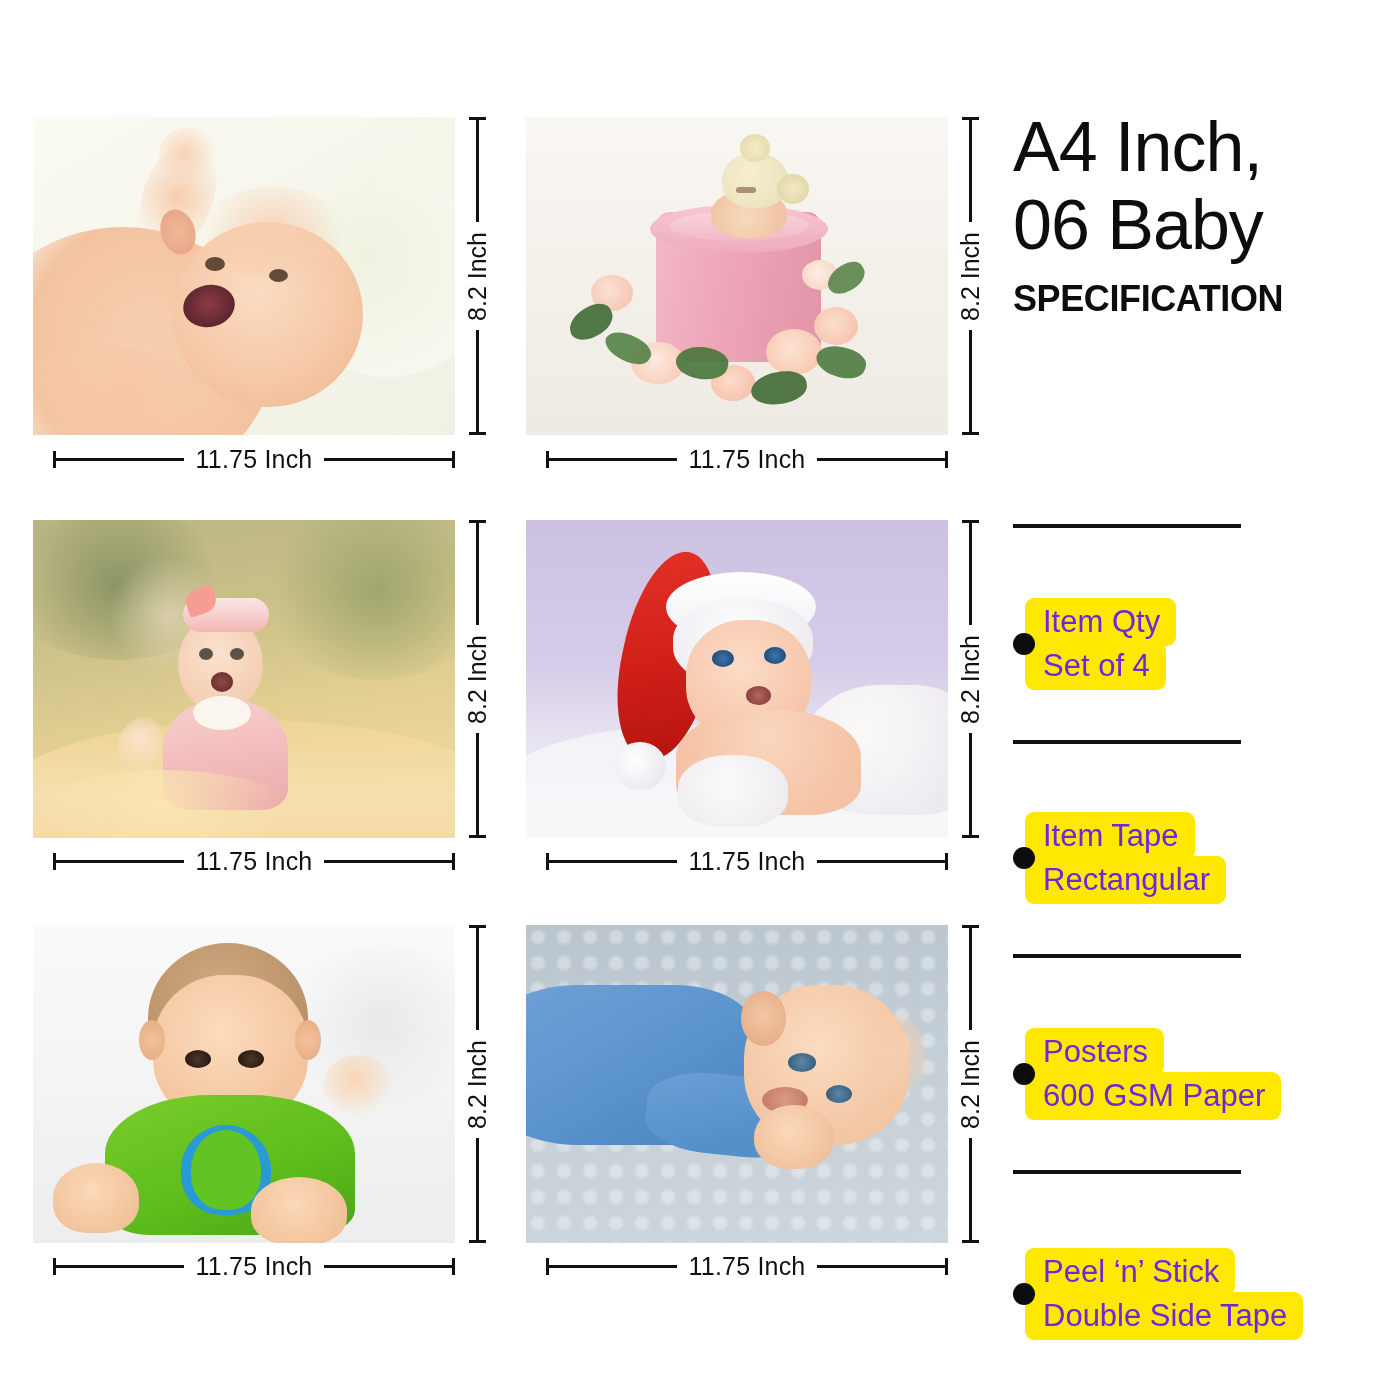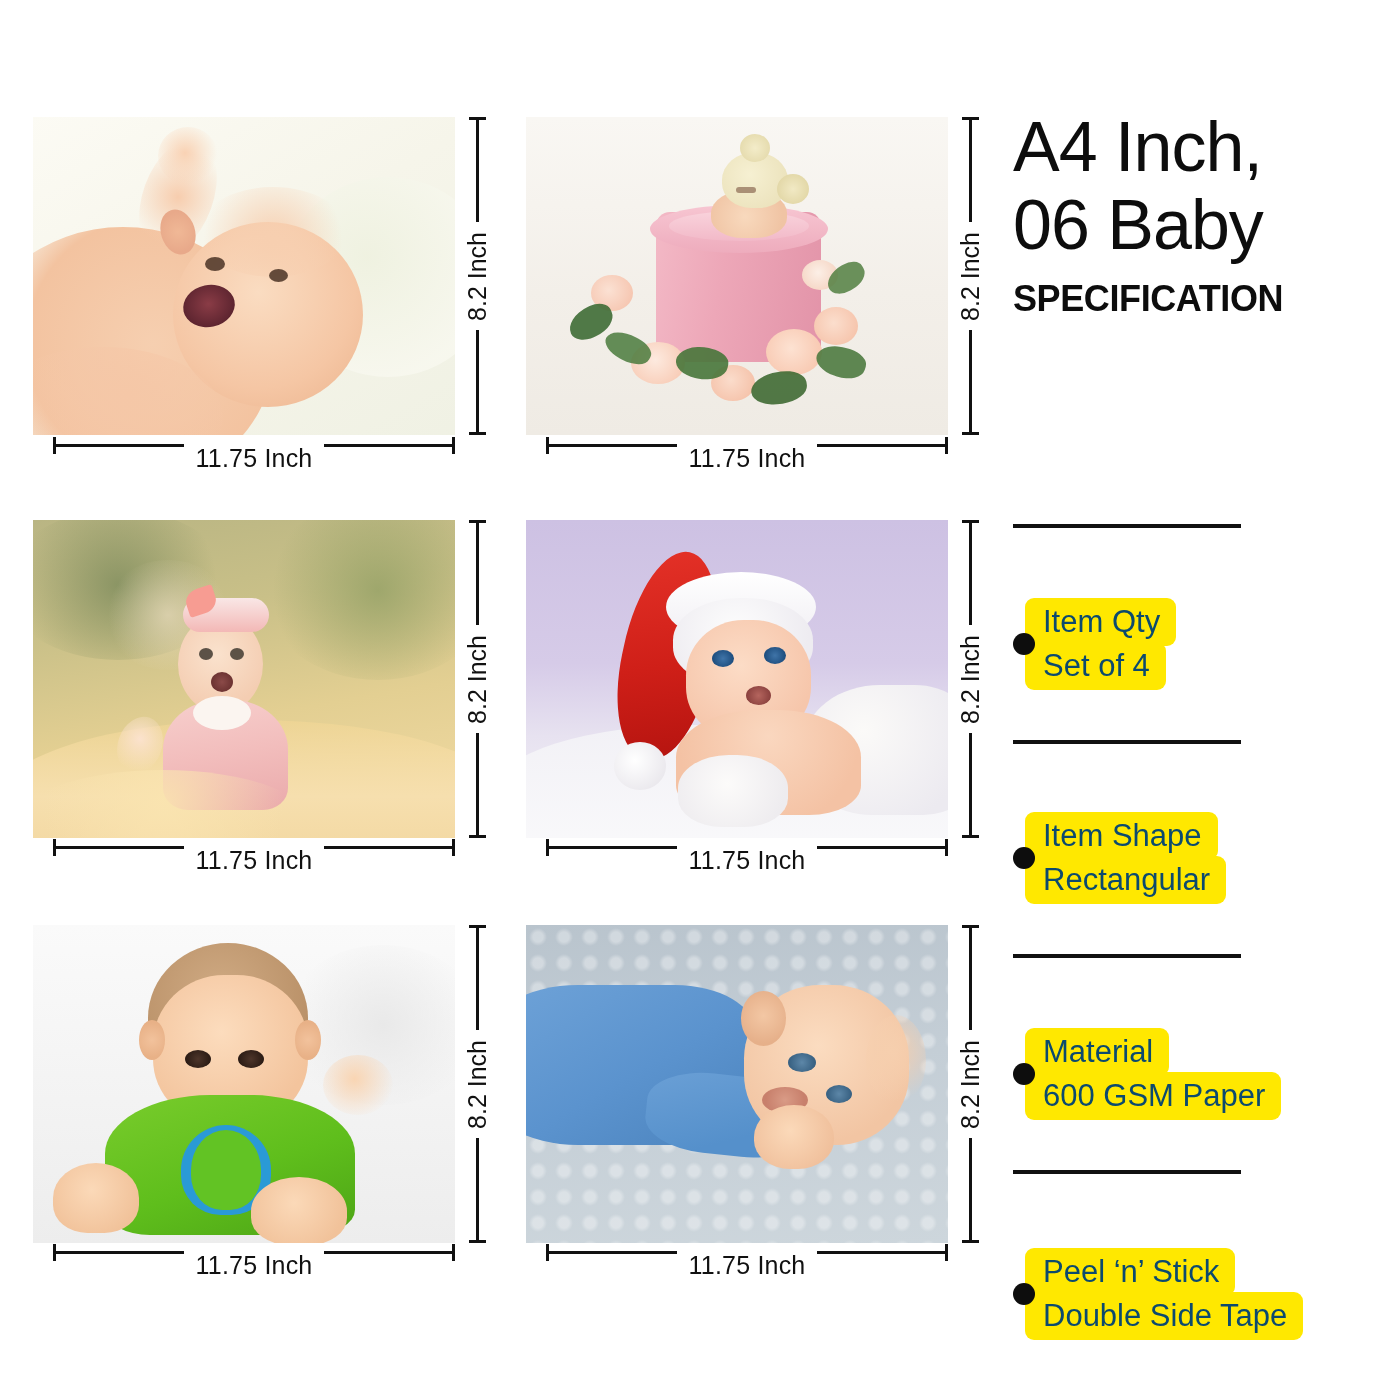"11.75 Inch" .dim-h { align-items: none -> center }
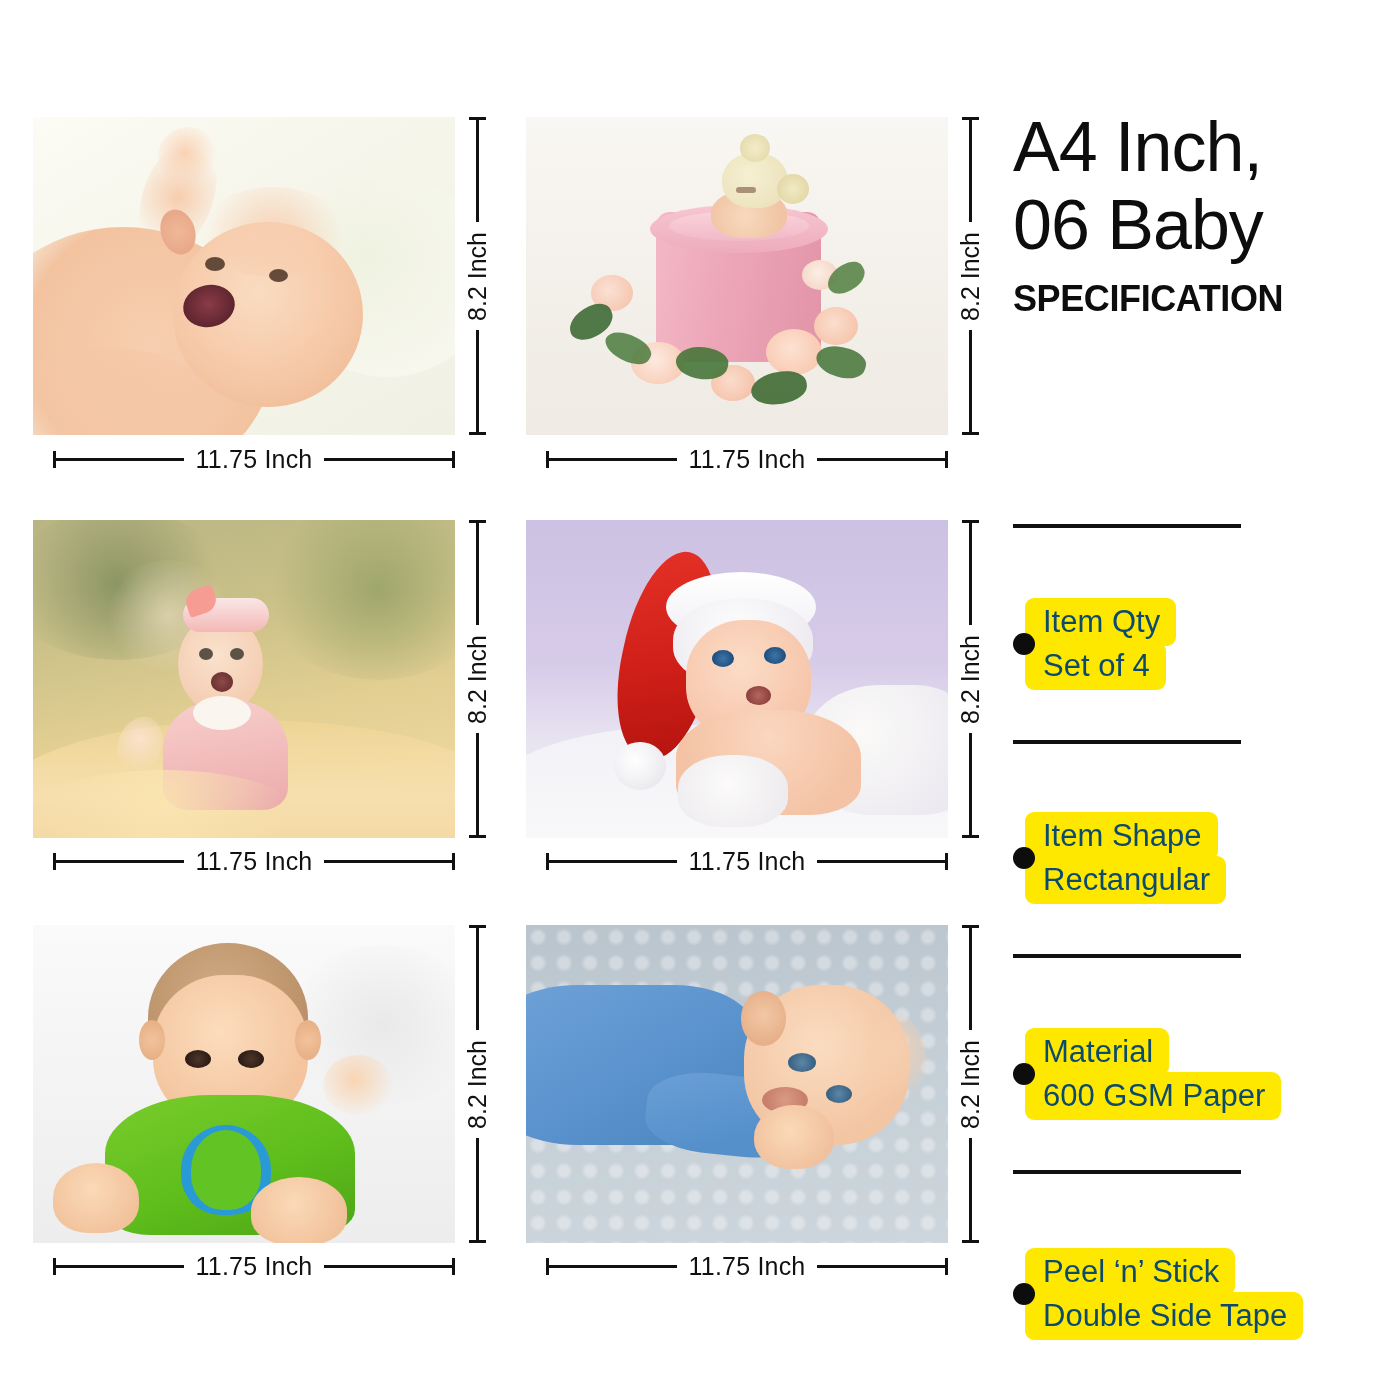"Item Qty" .chip { color: #0c4a6e -> #6d28d9 }
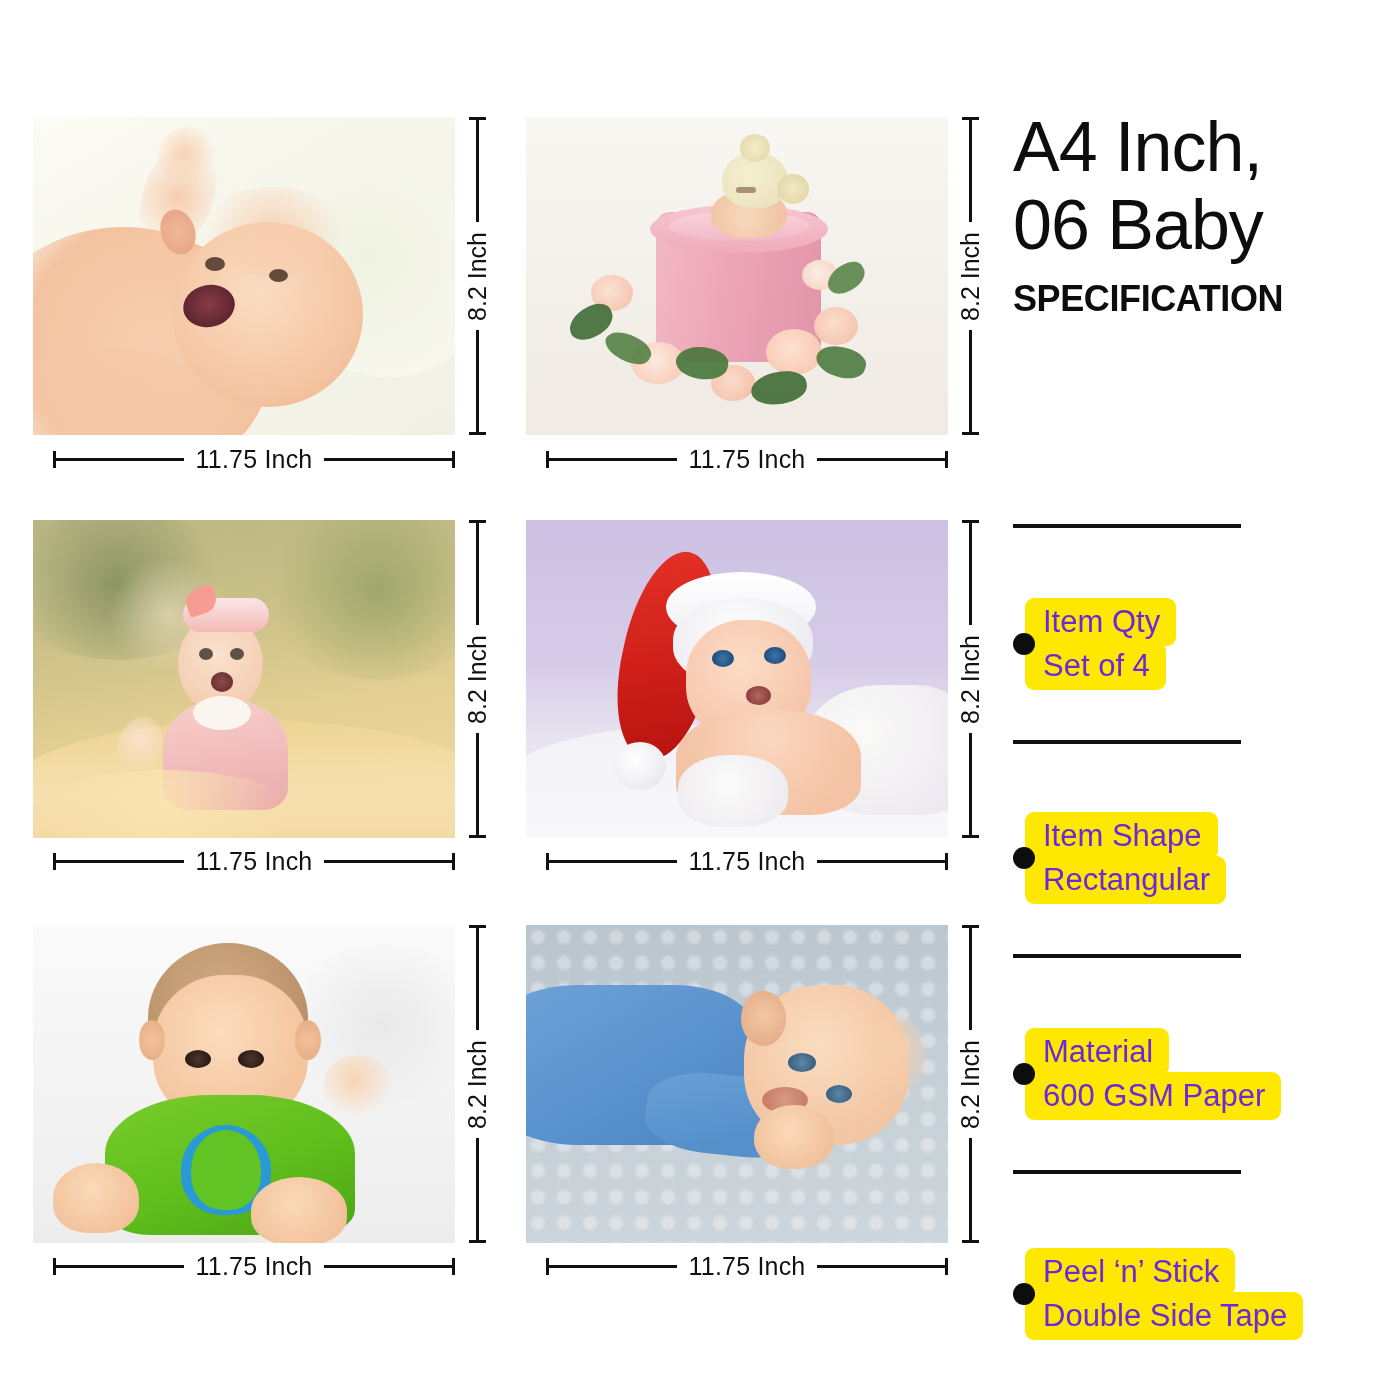"Item Shape" div.chip { text: Shape -> Tape }
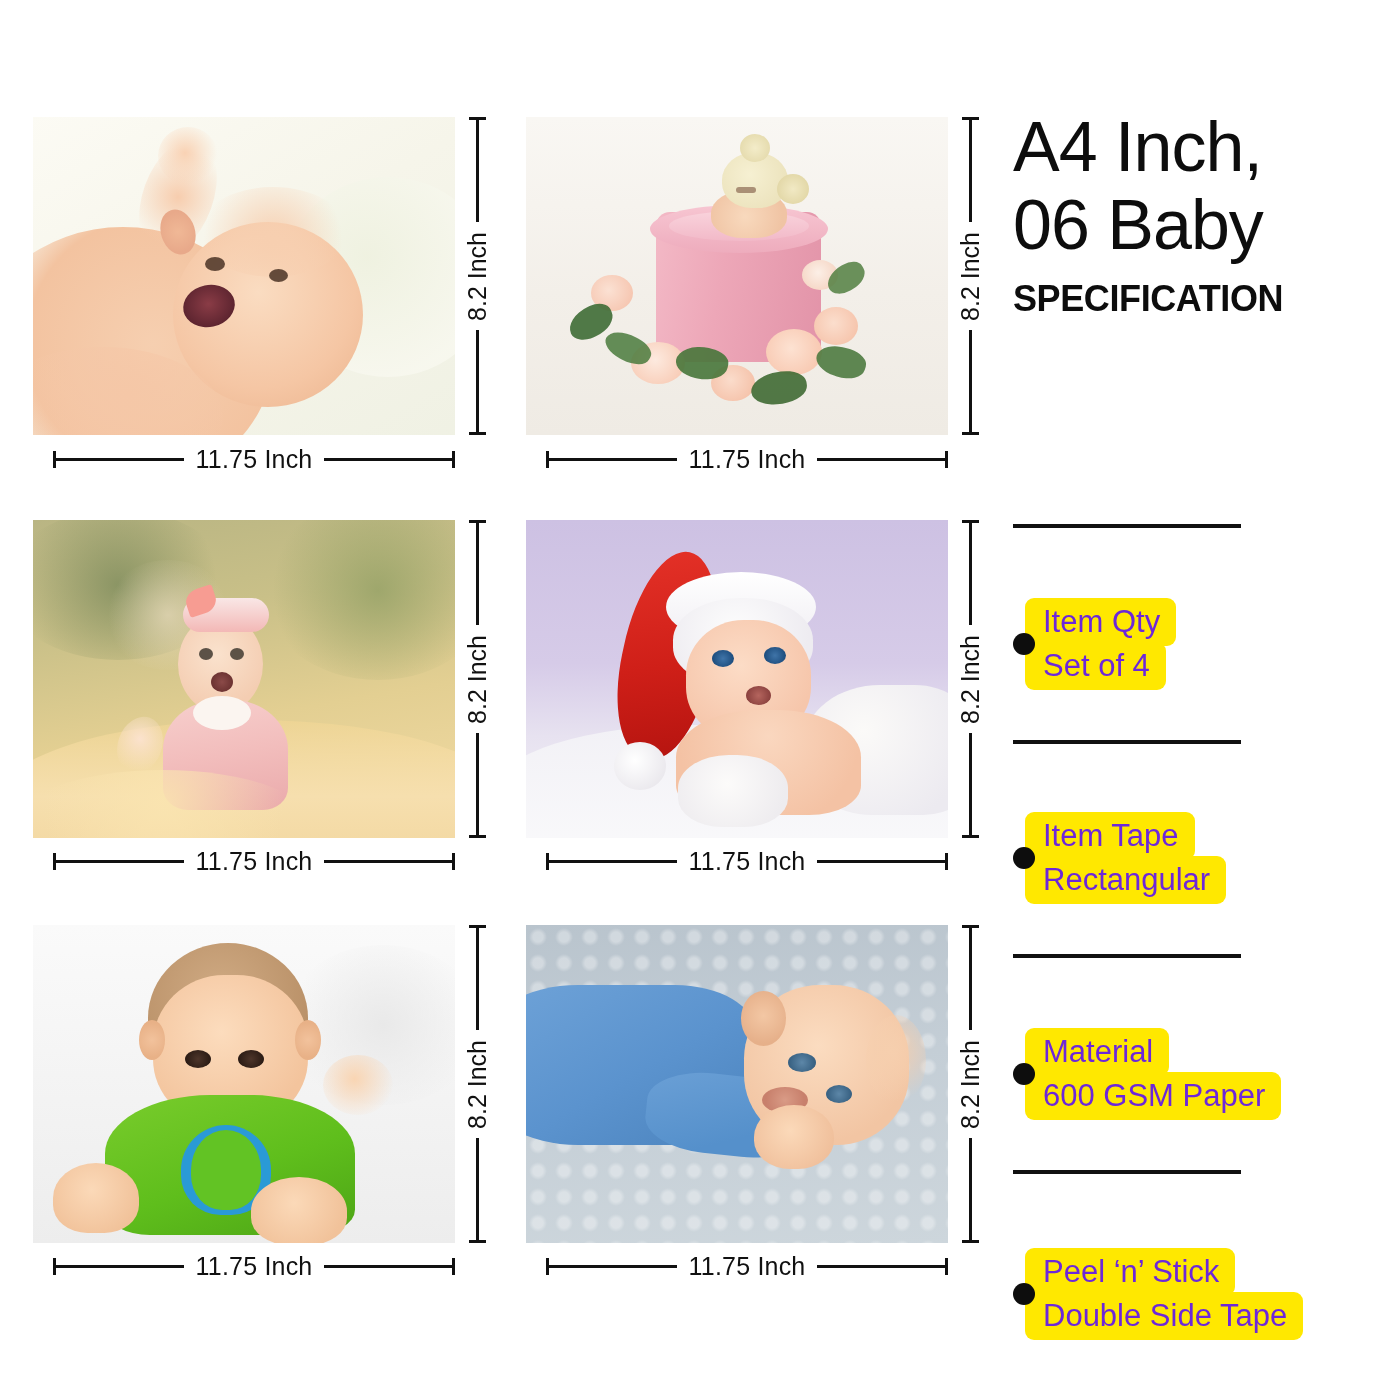"Material" div.chip { text: Material -> Posters }
